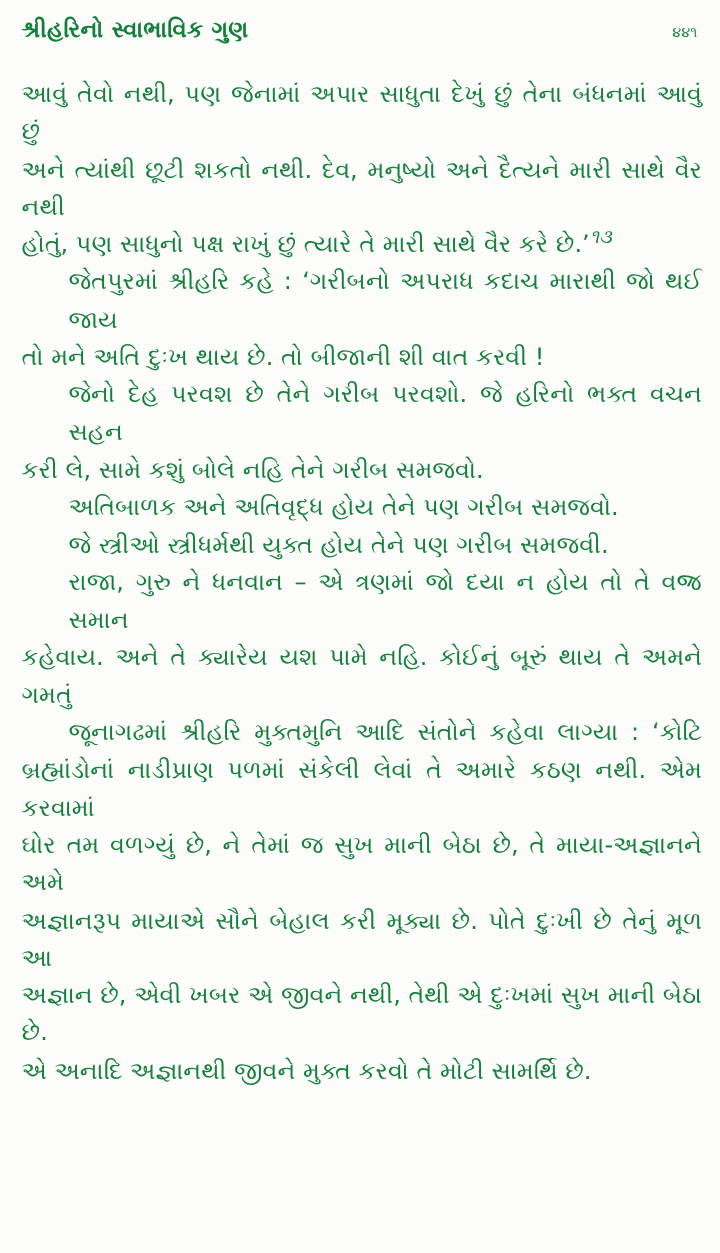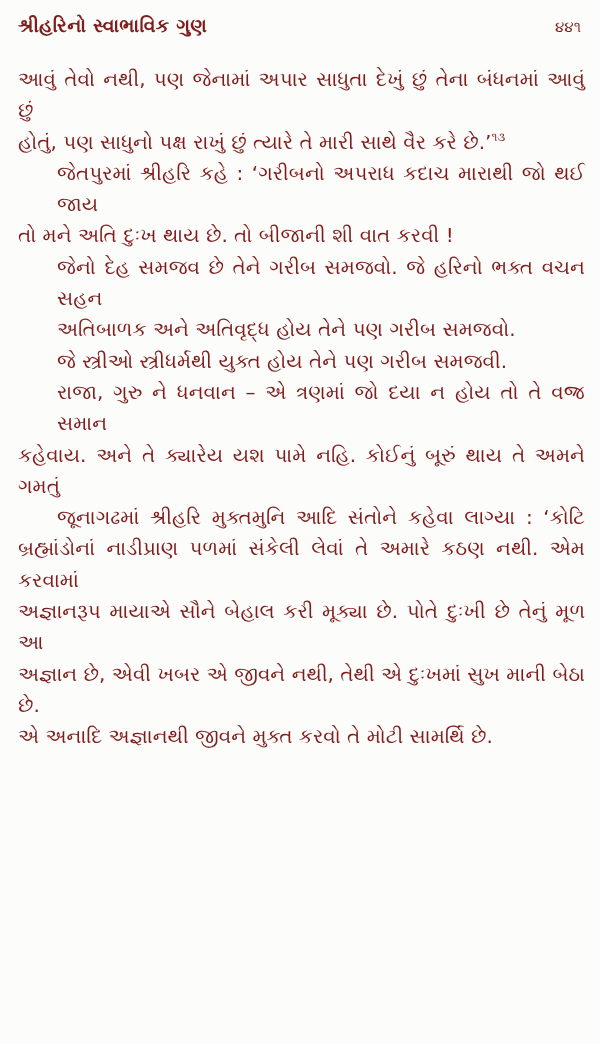"શ્રીહરિનો સ્વાભાવિક ગુણ" .page { color: #7f1d1d -> #15803d }
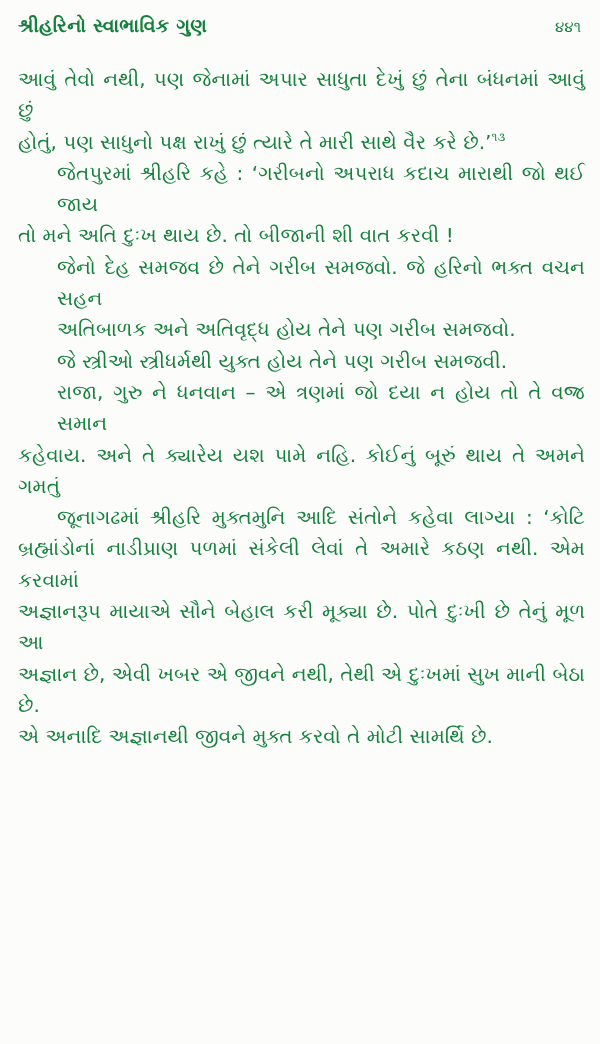"૪૪૧" .page-number { font-size: 15px -> 12px }
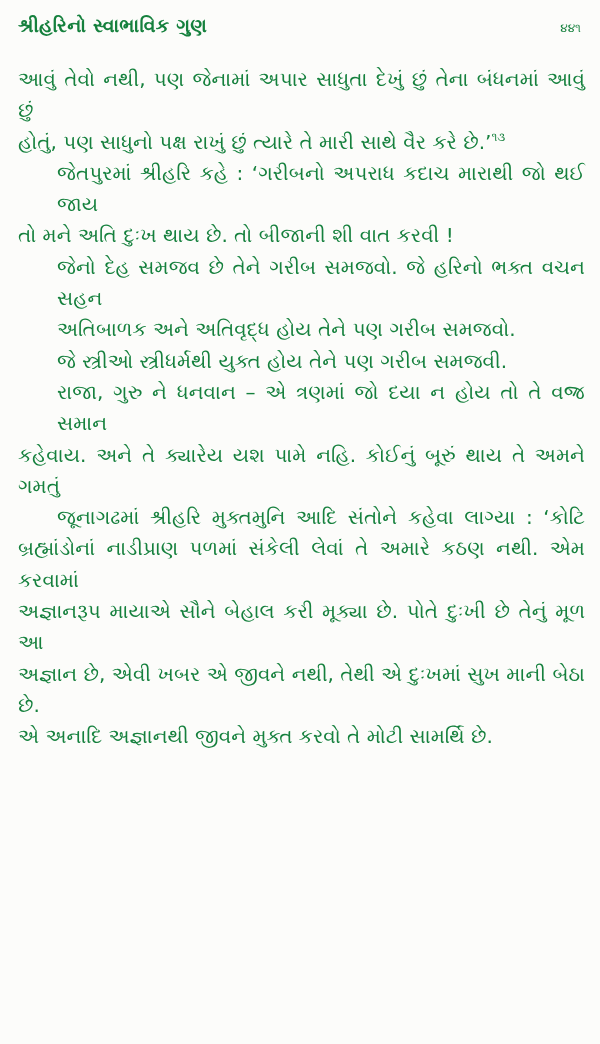"અને ત્યાંથી છૂટી શકતો નથી." div.ln { html: none -> <div>અને ત્યાંથી છૂટી શકતો નથી. દેવ, મનુષ્યો અને દૈત્યને મારી સાથે વૈર નથી</div> }
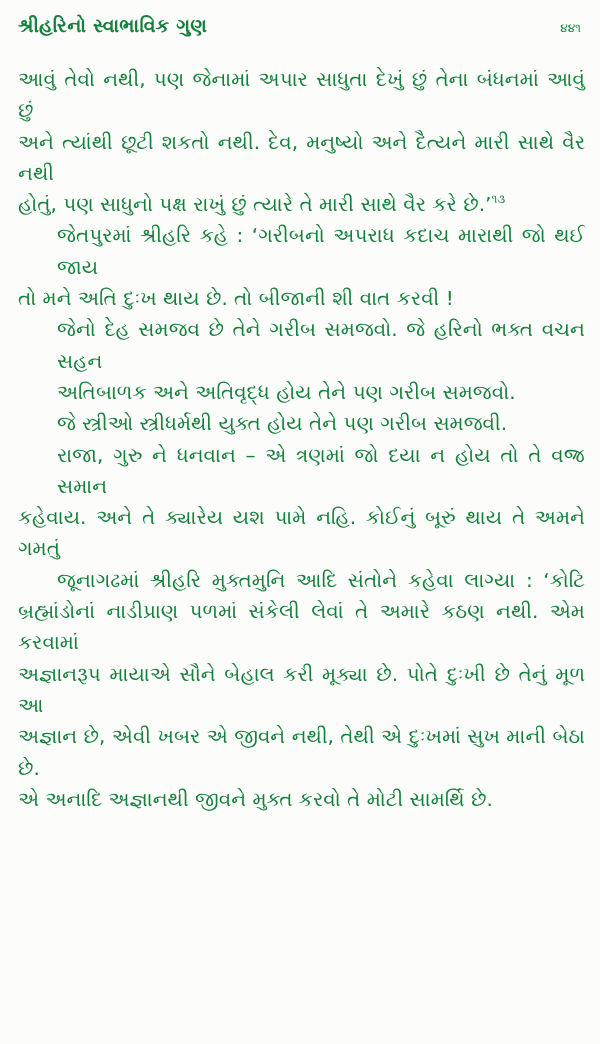"૧૩" sup.fnref { font-size: 12px -> 16px; font-style: none -> italic }
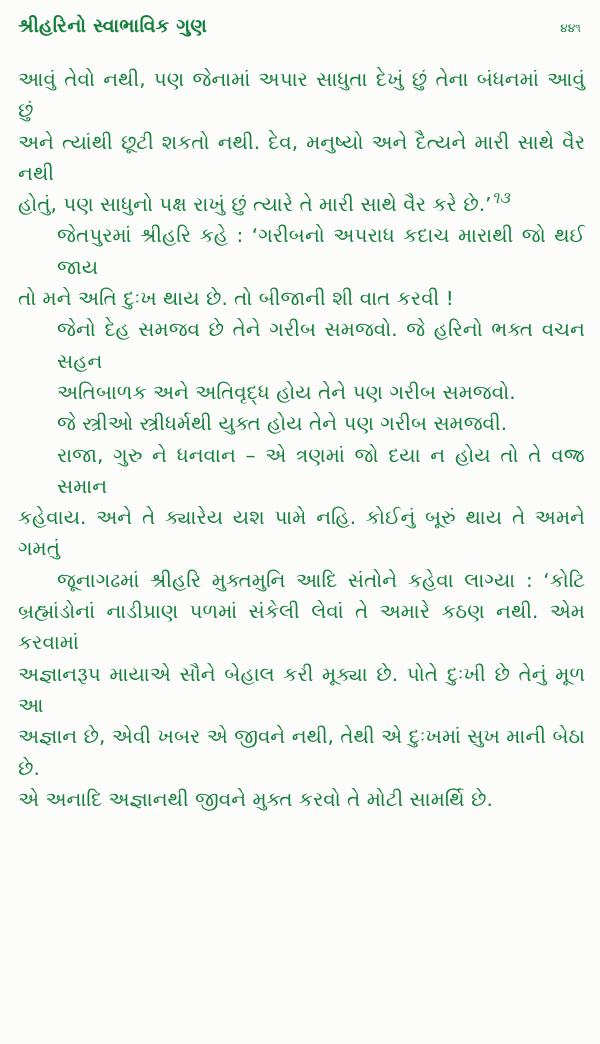"જેનો દેહ સમજવ છે તેને" div.ln { text: સમજવ છે તેને ગરીબ સમજવો -> પરવશ છે તેને ગરીબ પરવશો }
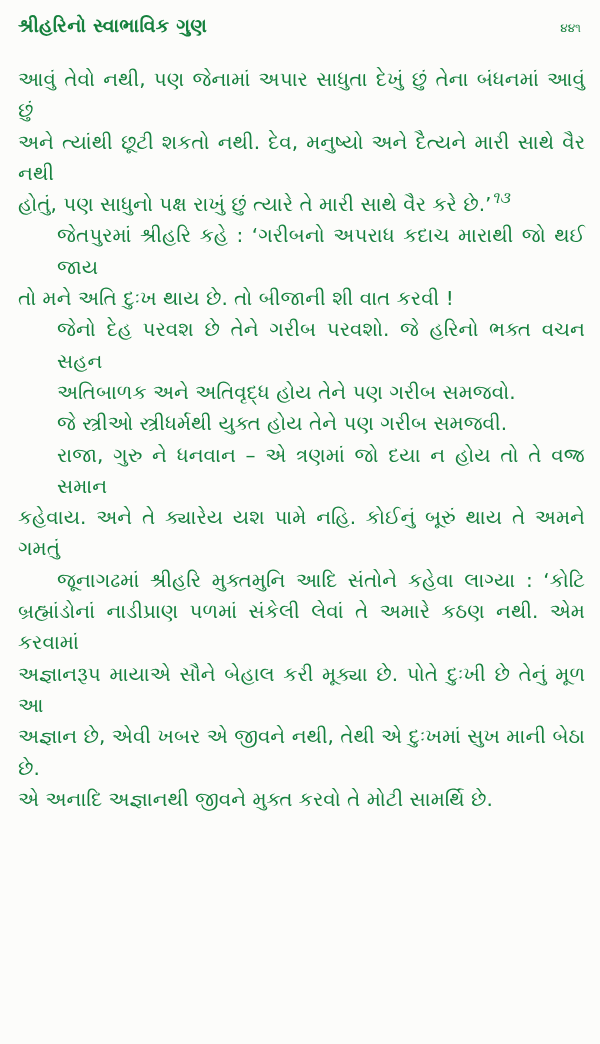"કરી લે, સામે કશું બોલે" div.ln { html: none -> <div>કરી લે, સામે કશું બોલે નહિ તેને ગરીબ સમજવો.</div> }
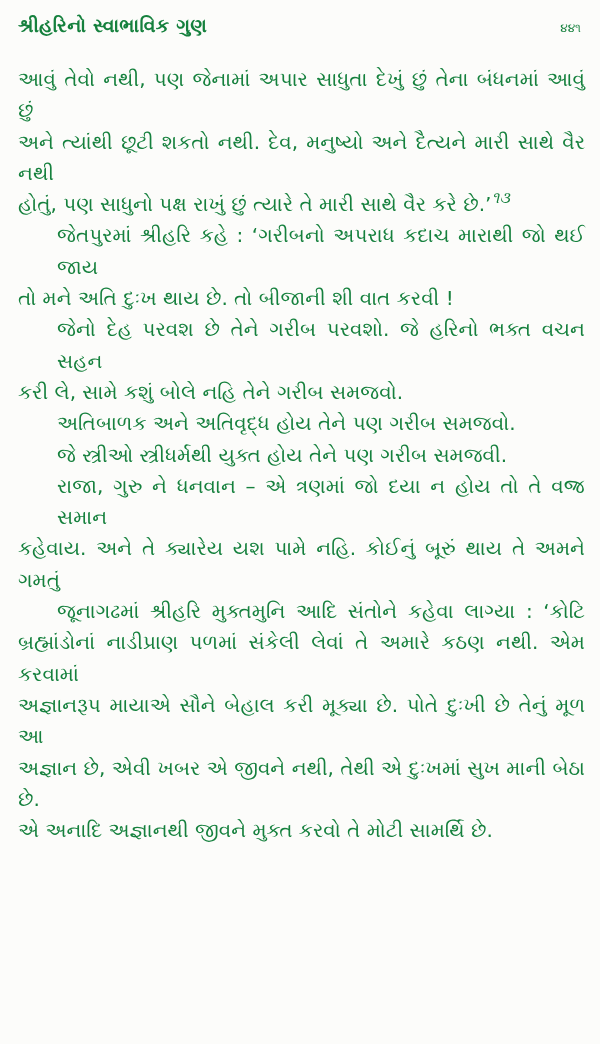"ઘોર તમ વળગ્યું છે, ને" div.ln { html: none -> <div>ઘોર તમ વળગ્યું છે, ને તેમાં જ સુખ માની બેઠા છે, તે માયા-અજ્ઞાનને અમે</div> }
